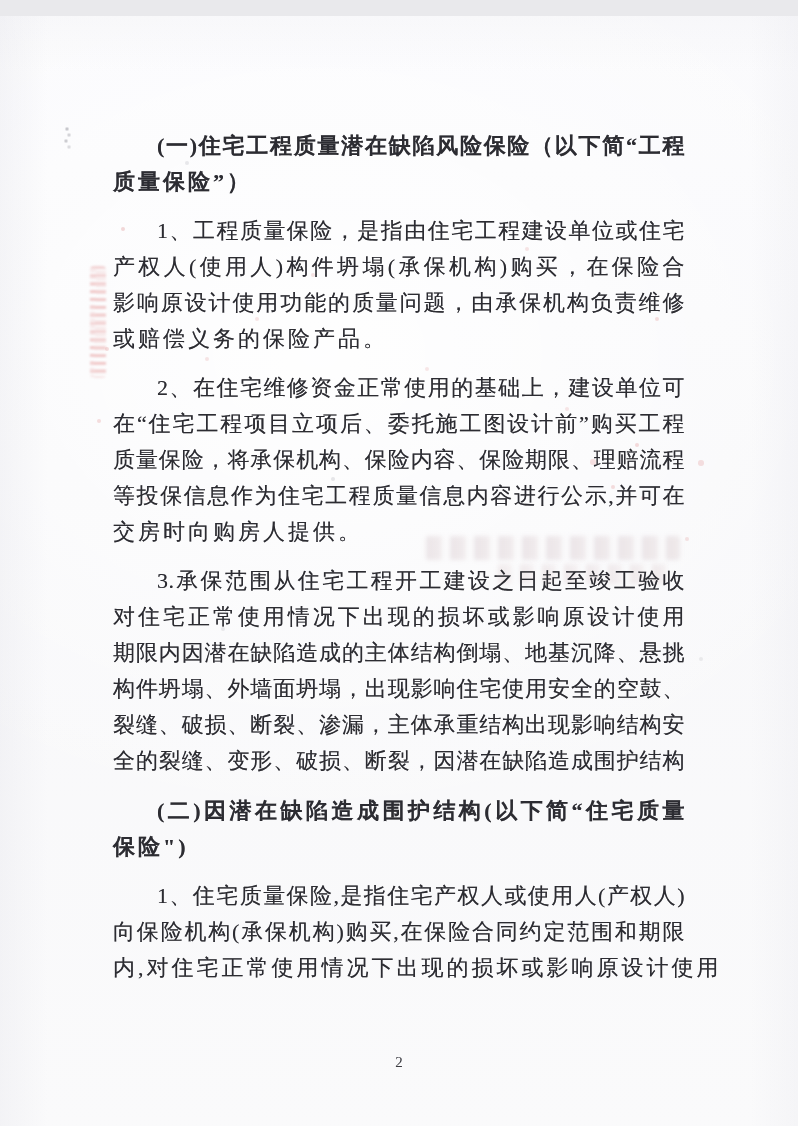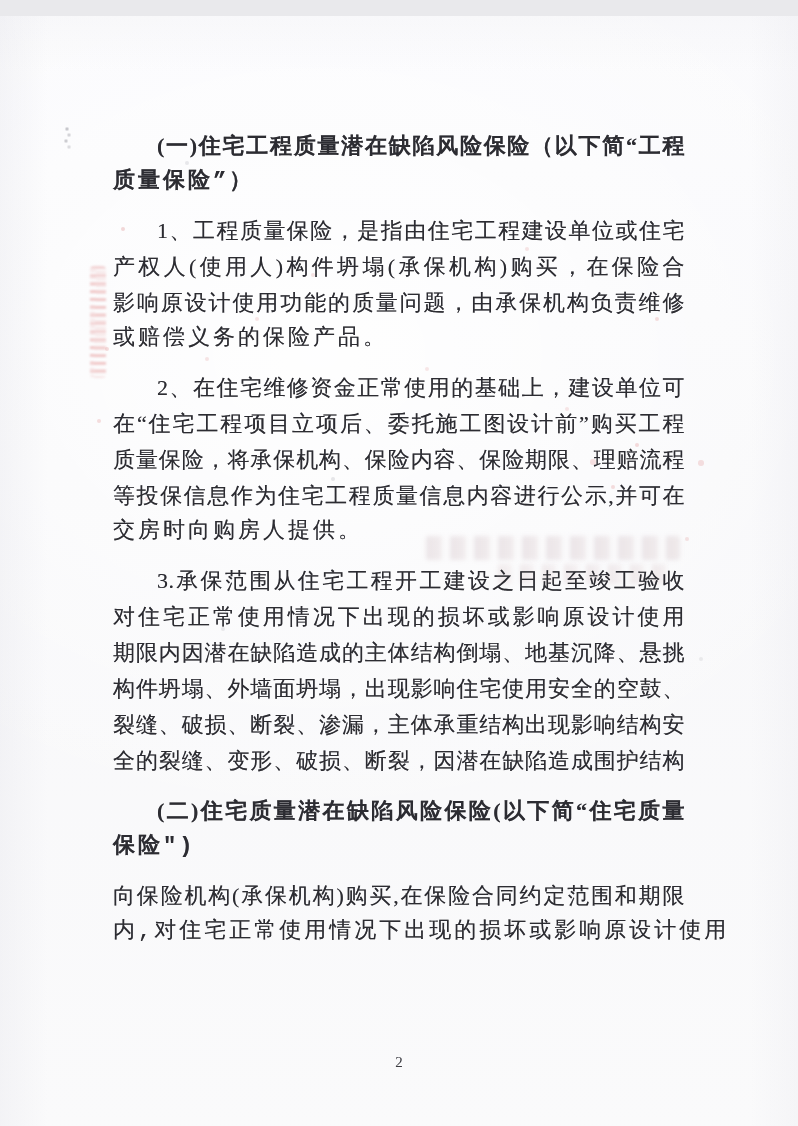"质量保险”）" .line.last { font-family: Liberation Mono, monospace -> none }
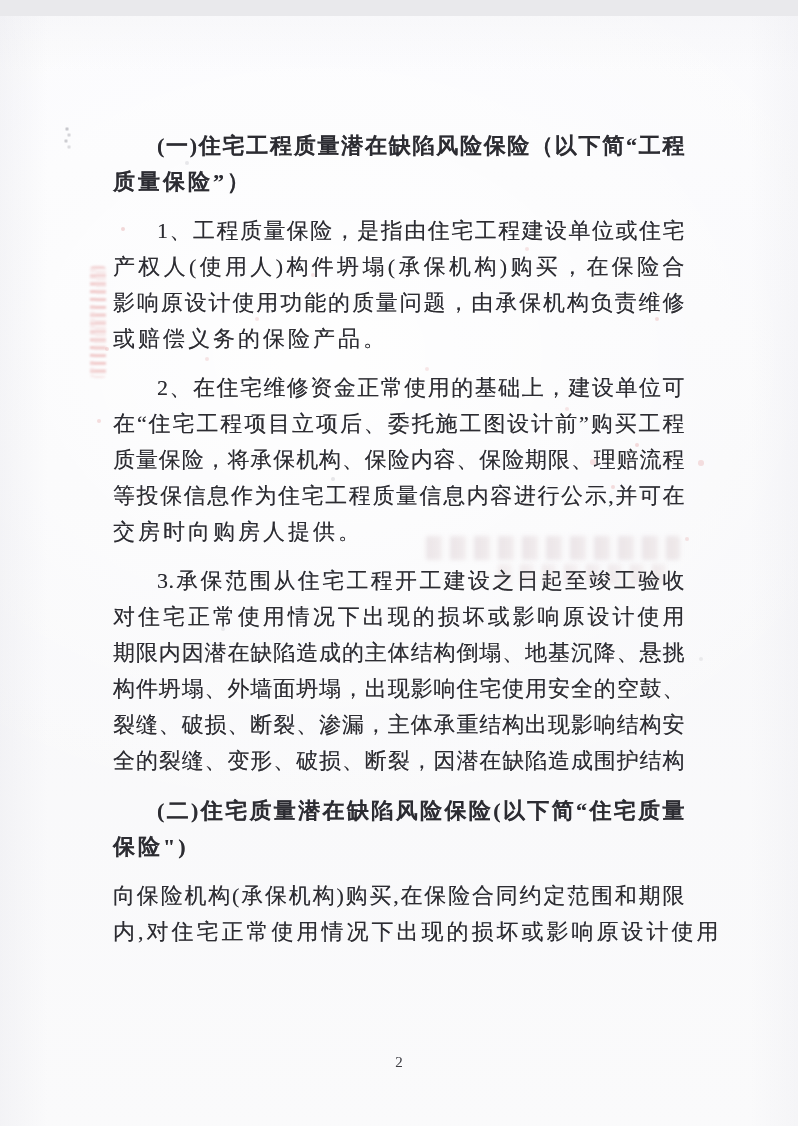"(二)住宅质量潜在缺陷风险保险(以下简“住宅质量" div.line { text: 住宅质量潜在缺陷风险保险 -> 因潜在缺陷造成围护结构 }
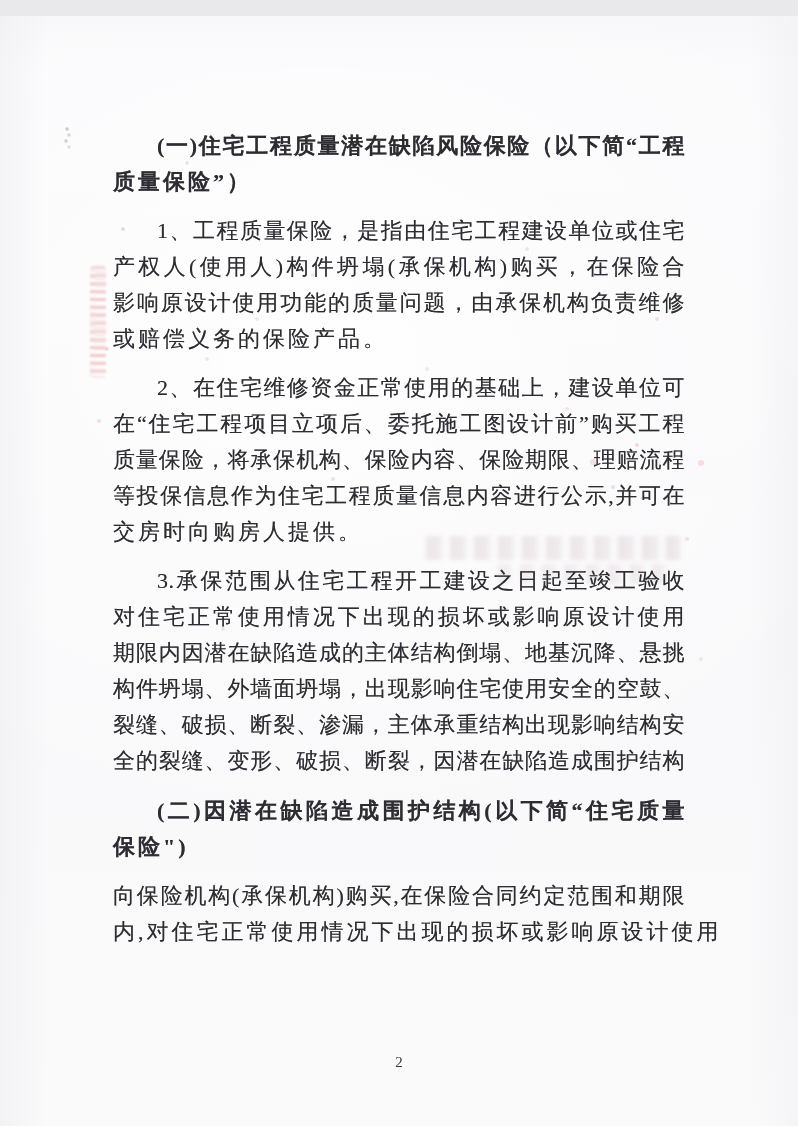"1、住宅质量保险,是指住宅产权人或使用人(产权人)" div.line { html: none -> <div>1、住宅质量保险,是指住宅产权人或使用人(产权人)</div> }
